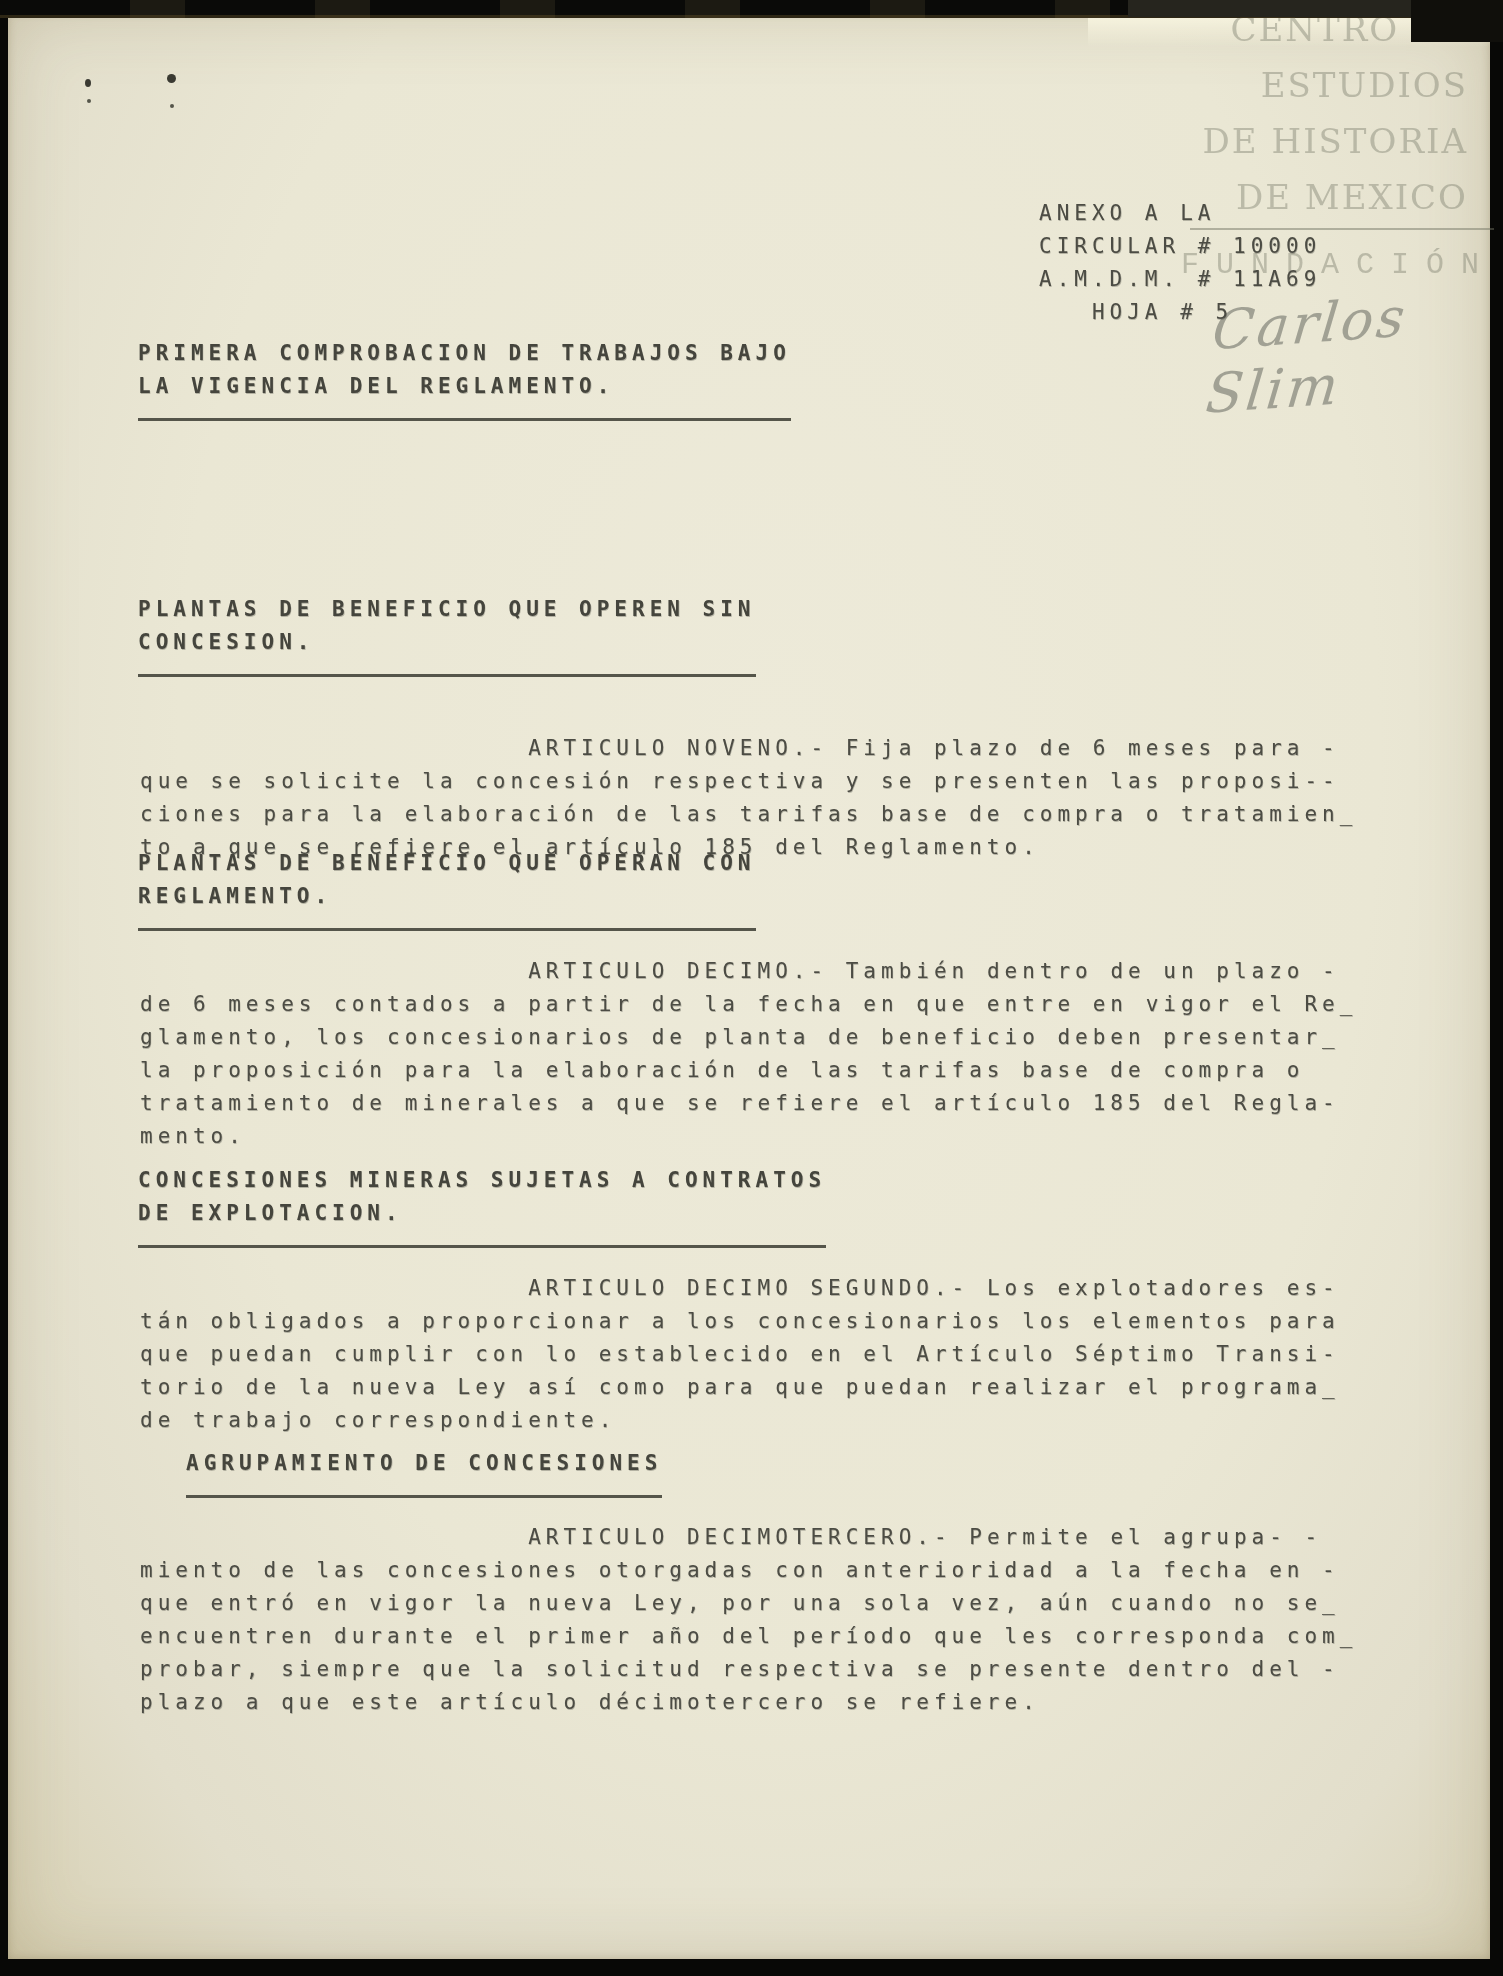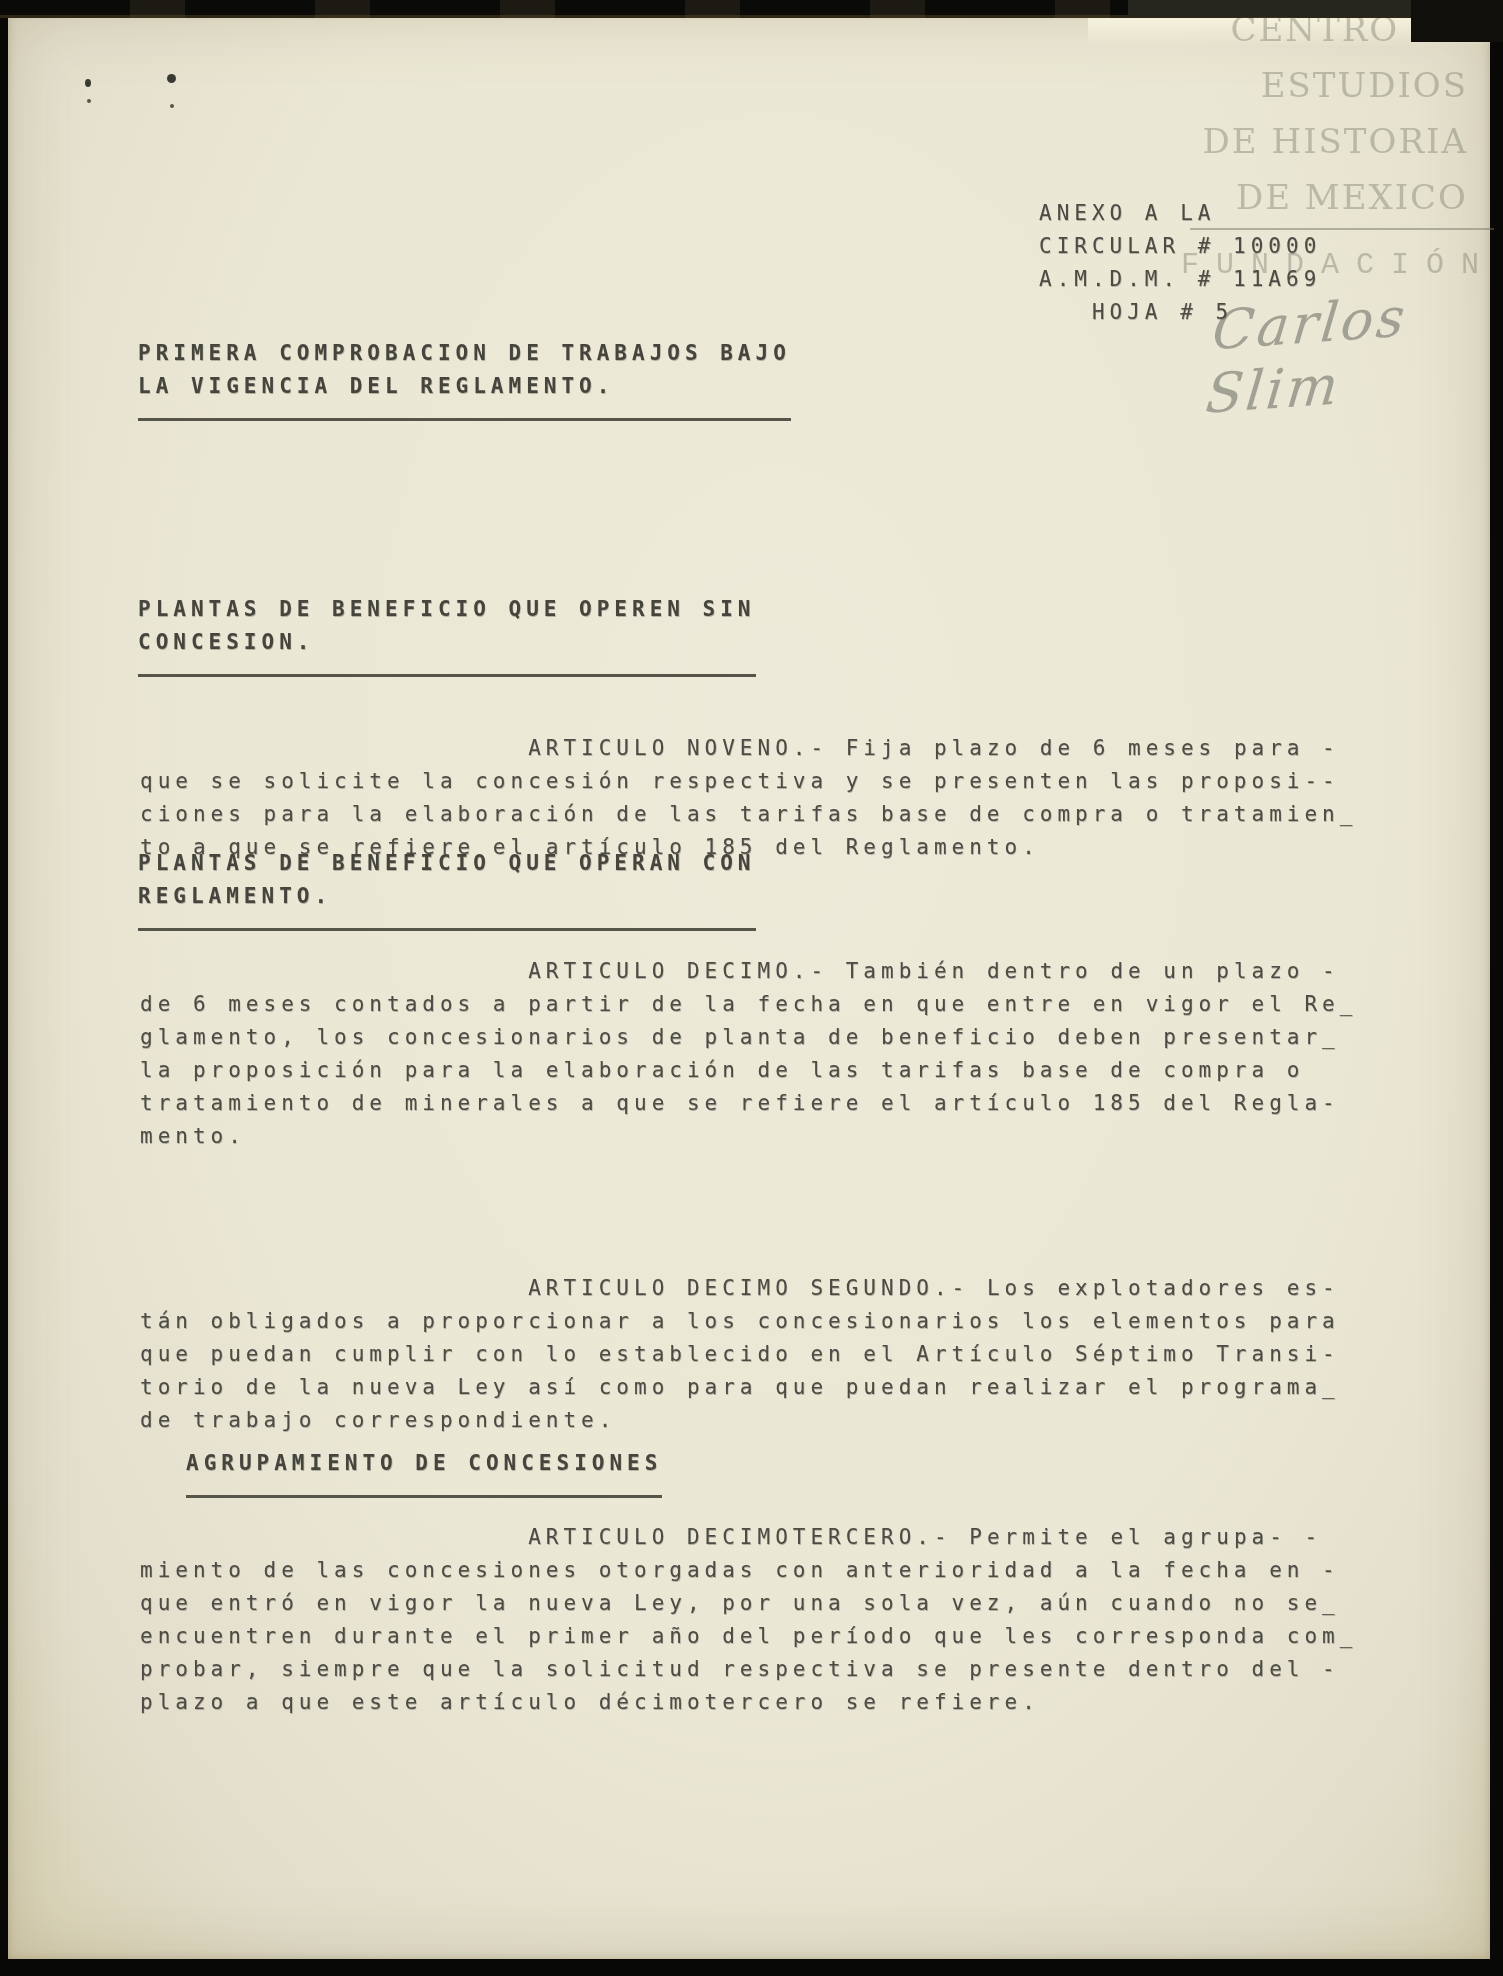"CONCESIONES MINERAS SUJETAS A CONTRATOS" div.tw { html: none -> <div>CONCESIONES MINERAS SUJETAS A CONTRATOS DE EXPLOTACION.</div> }
